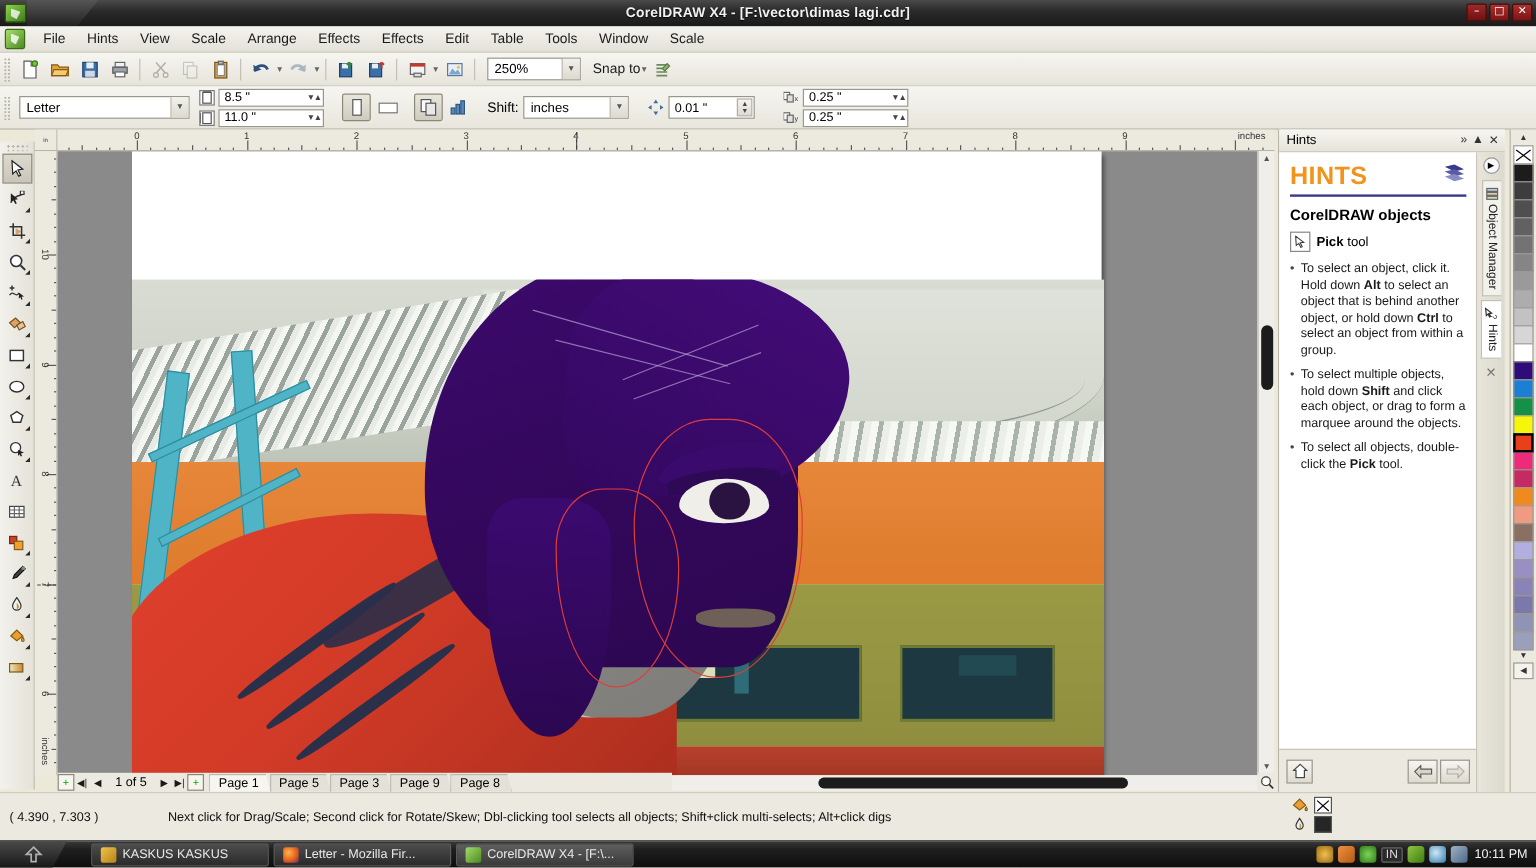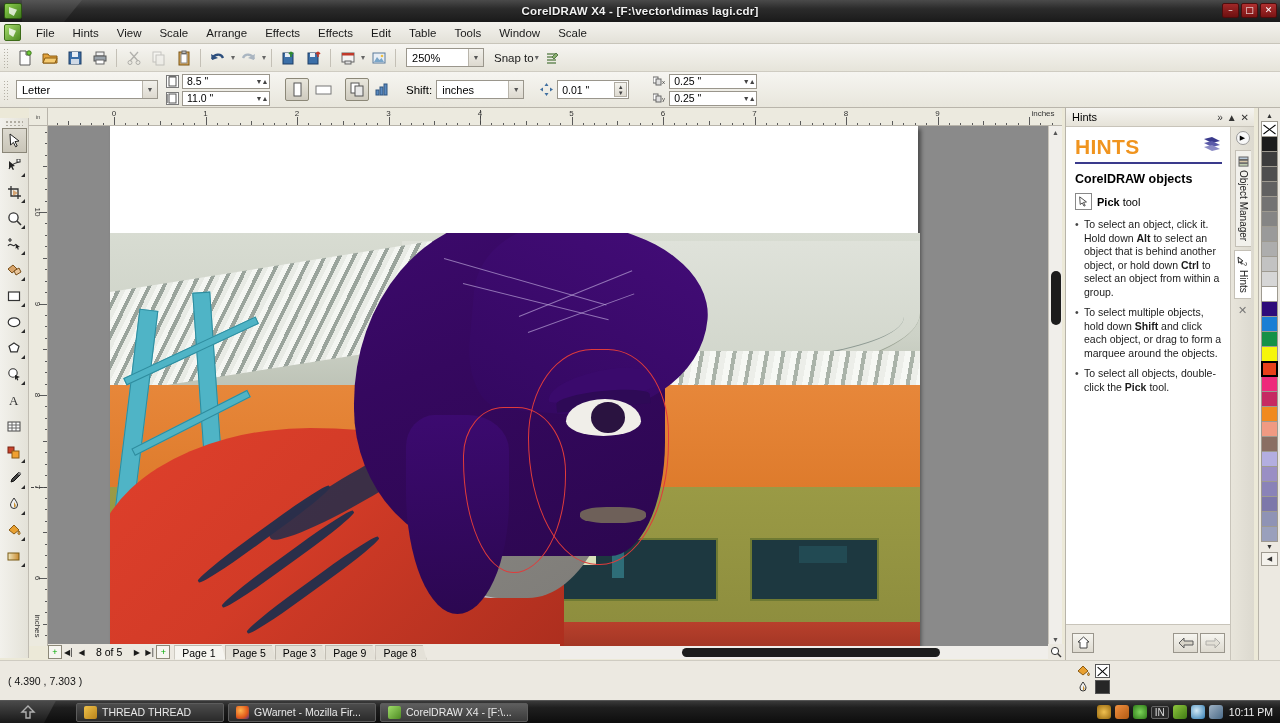"8 of 5" div.pn-count { text: 8 -> 1 }
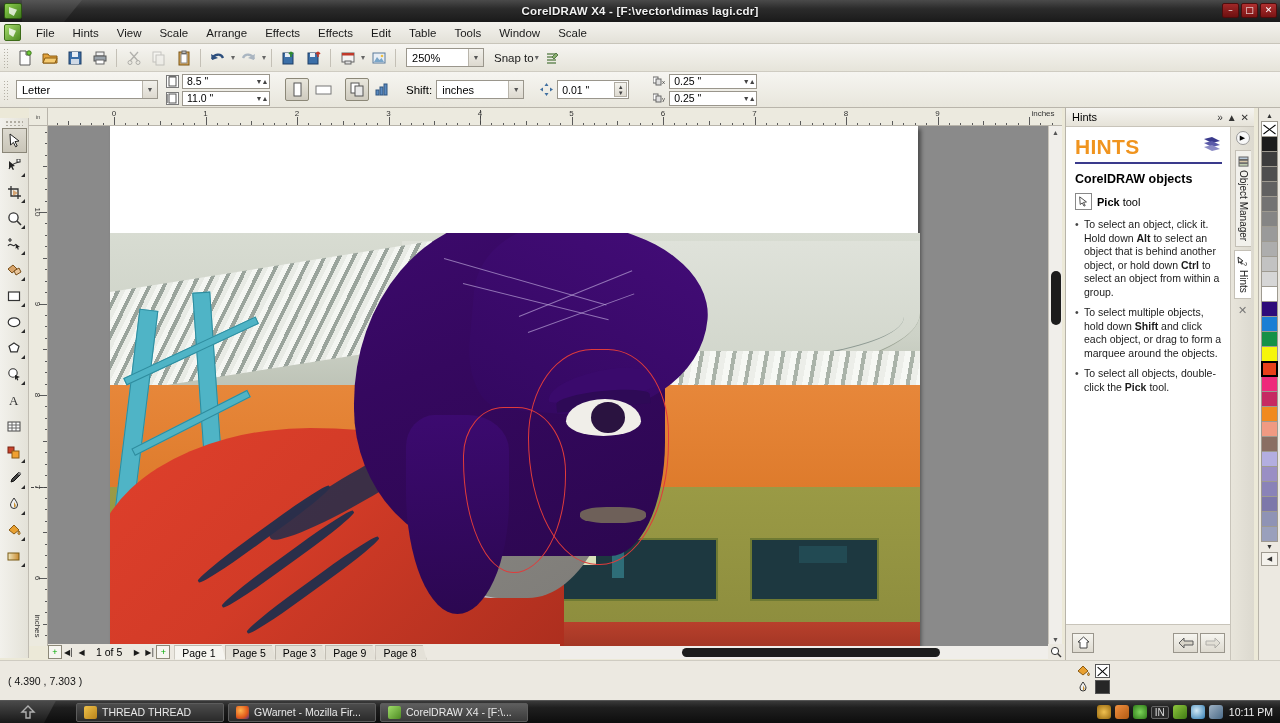"Next click for Drag/Scale; Second" div.status-msg { html: none -> <div>Next click for Drag/Scale; Second click for Rotate/Skew; Dbl-clicking tool selects all objects; Shift+click multi-selects; Alt+click digs</div> }
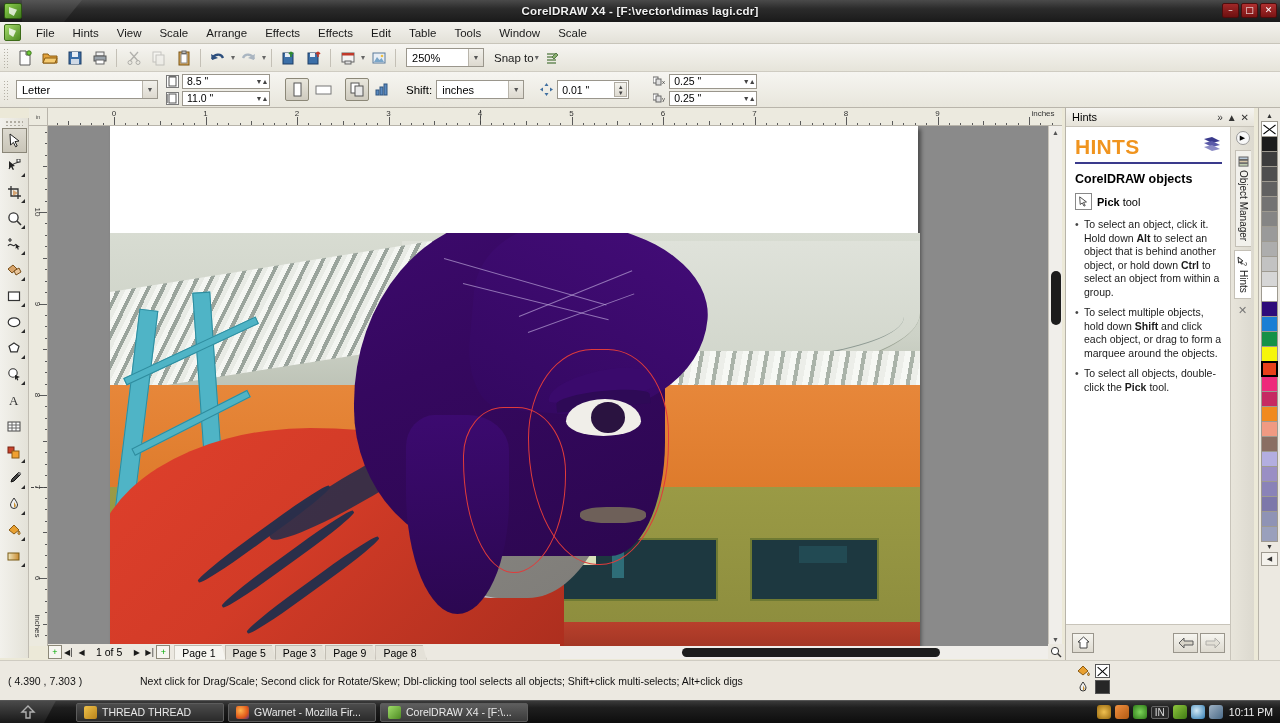"THREAD THREAD" span { text: THREAD THREAD -> KASKUS KASKUS }
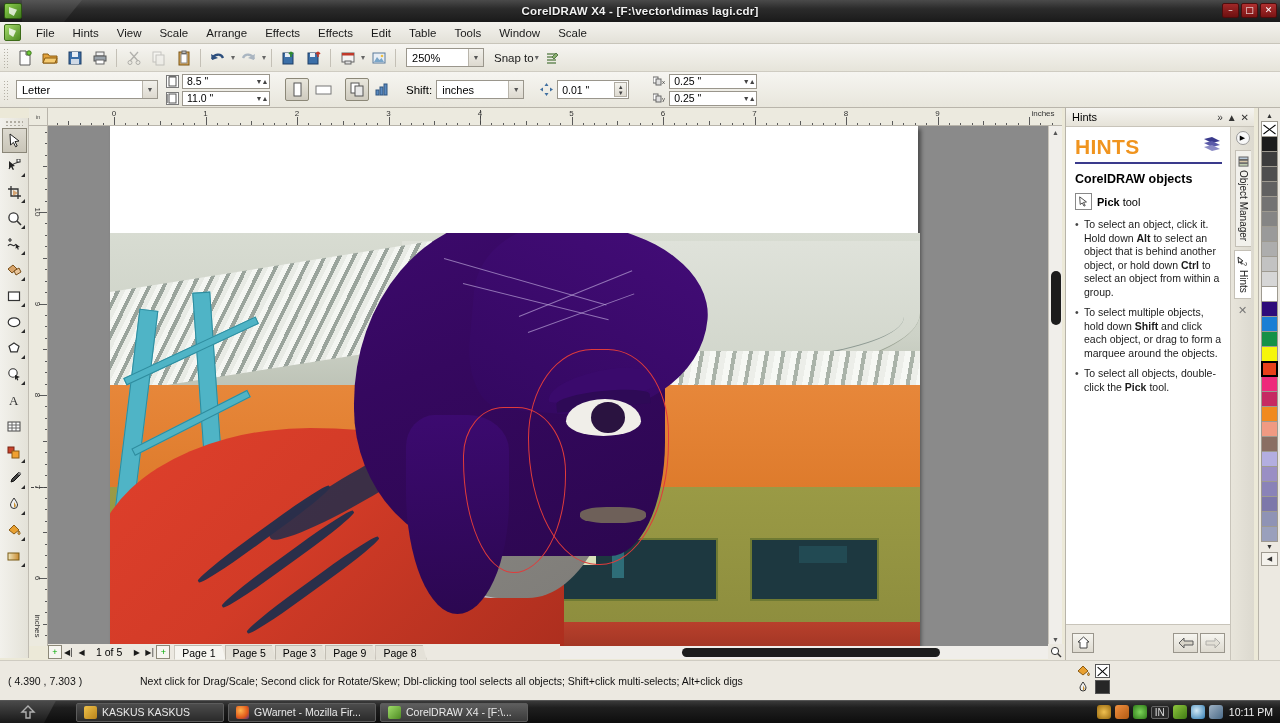"GWarnet - Mozilla Fir..." span { text: GWarnet -> Letter }
